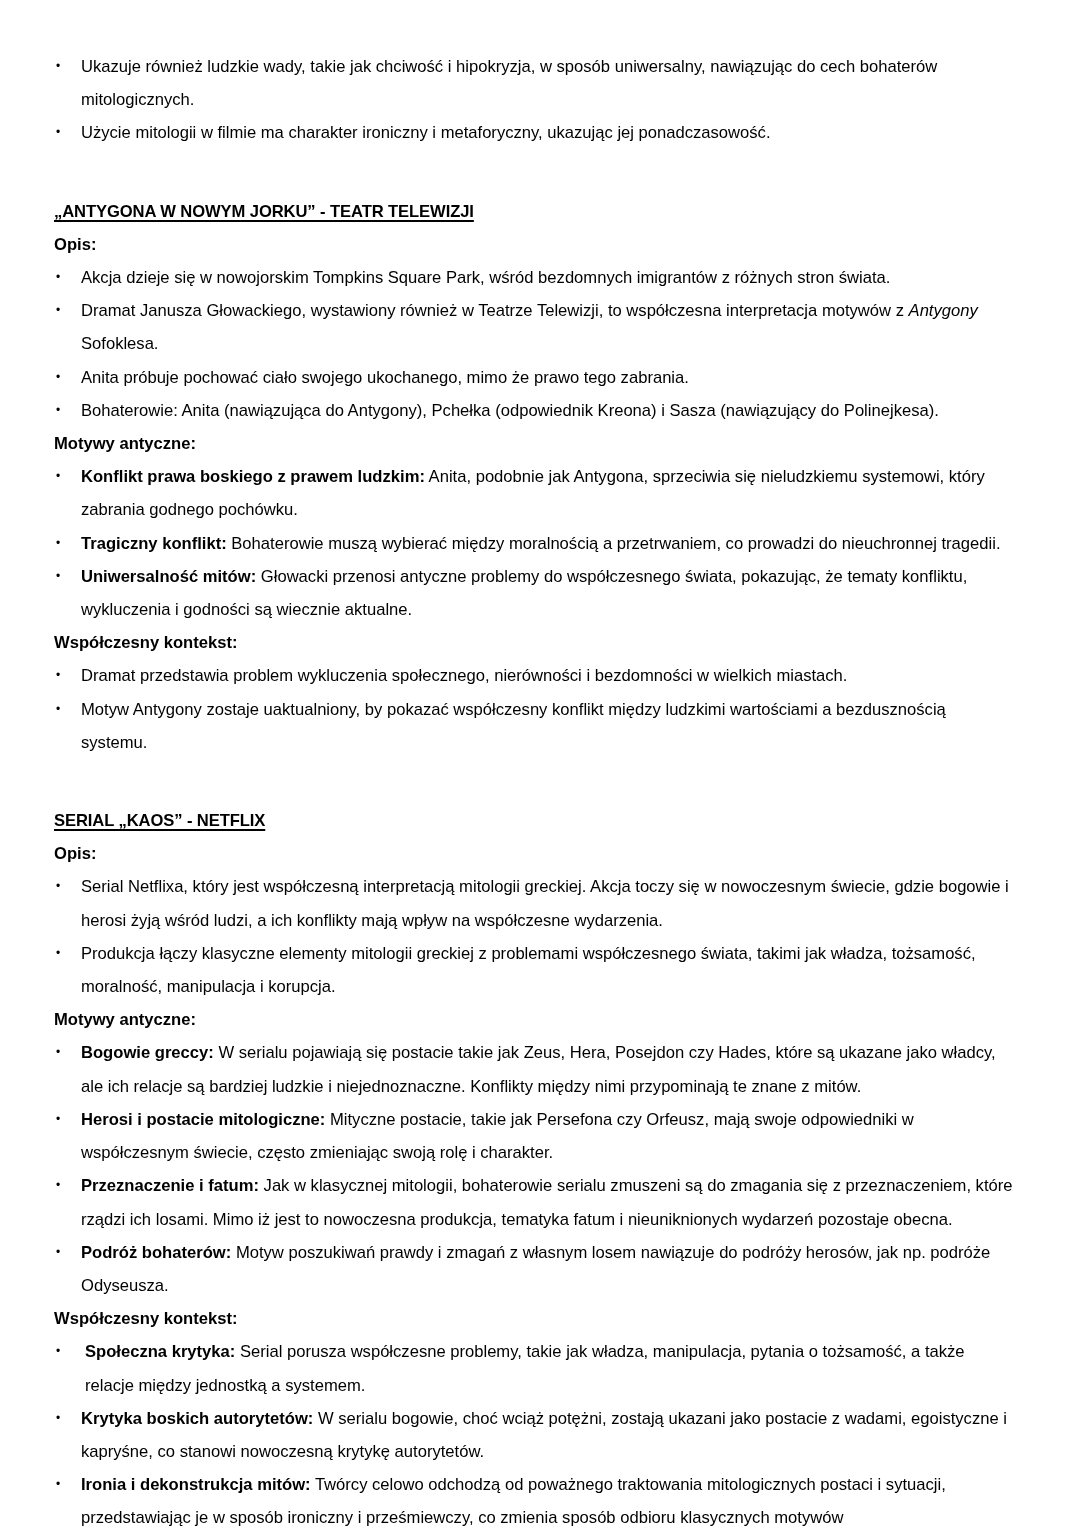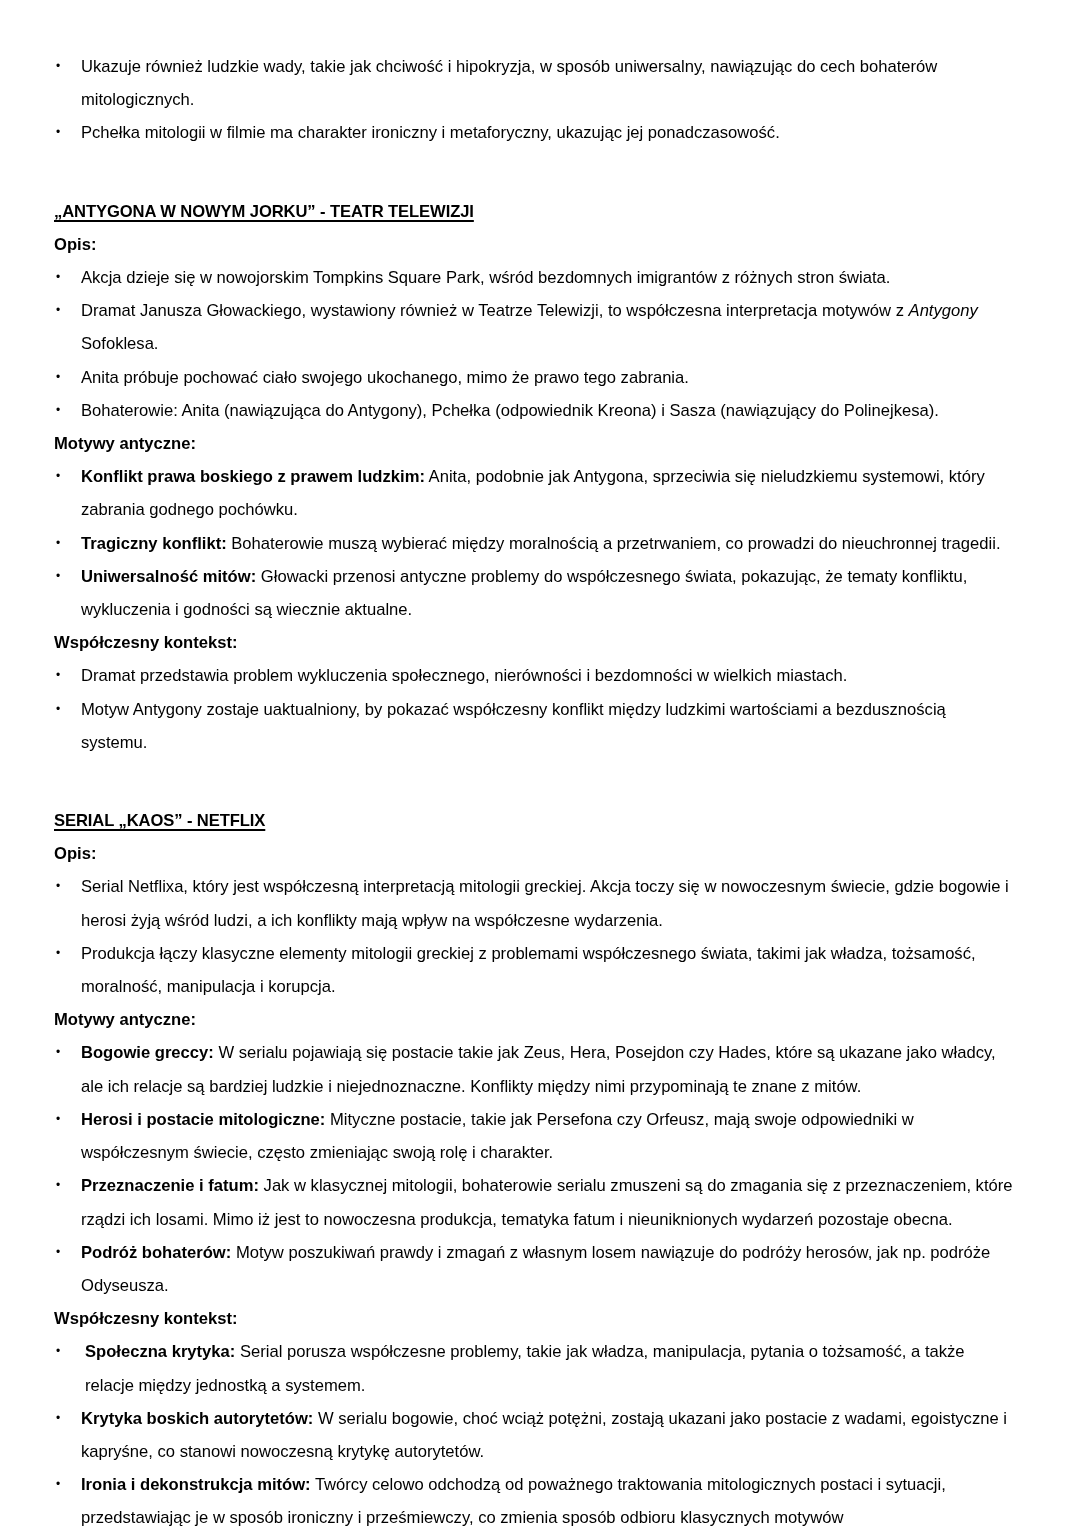"Pchełka mitologii w filmie ma" span { text: Pchełka -> Użycie }
